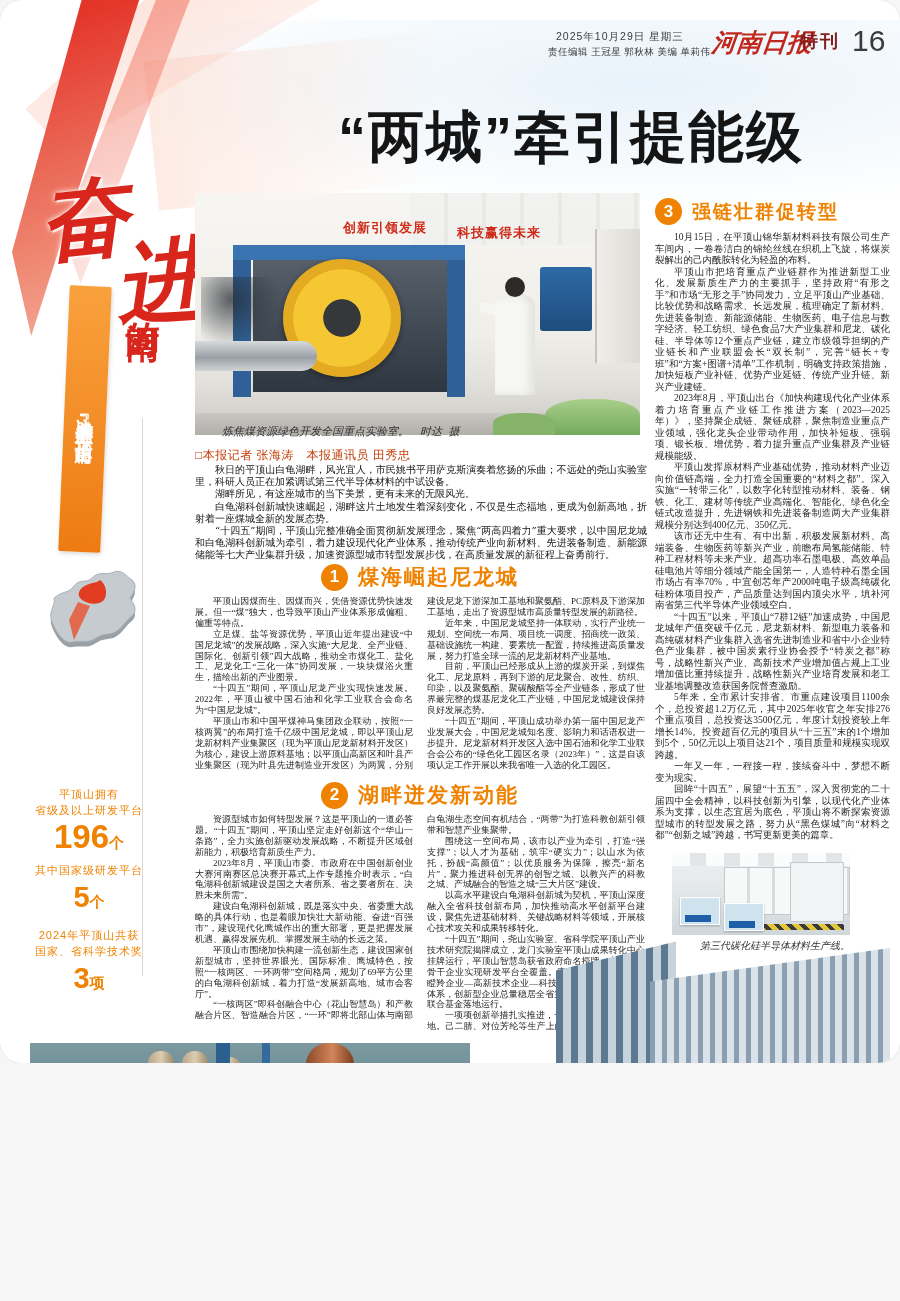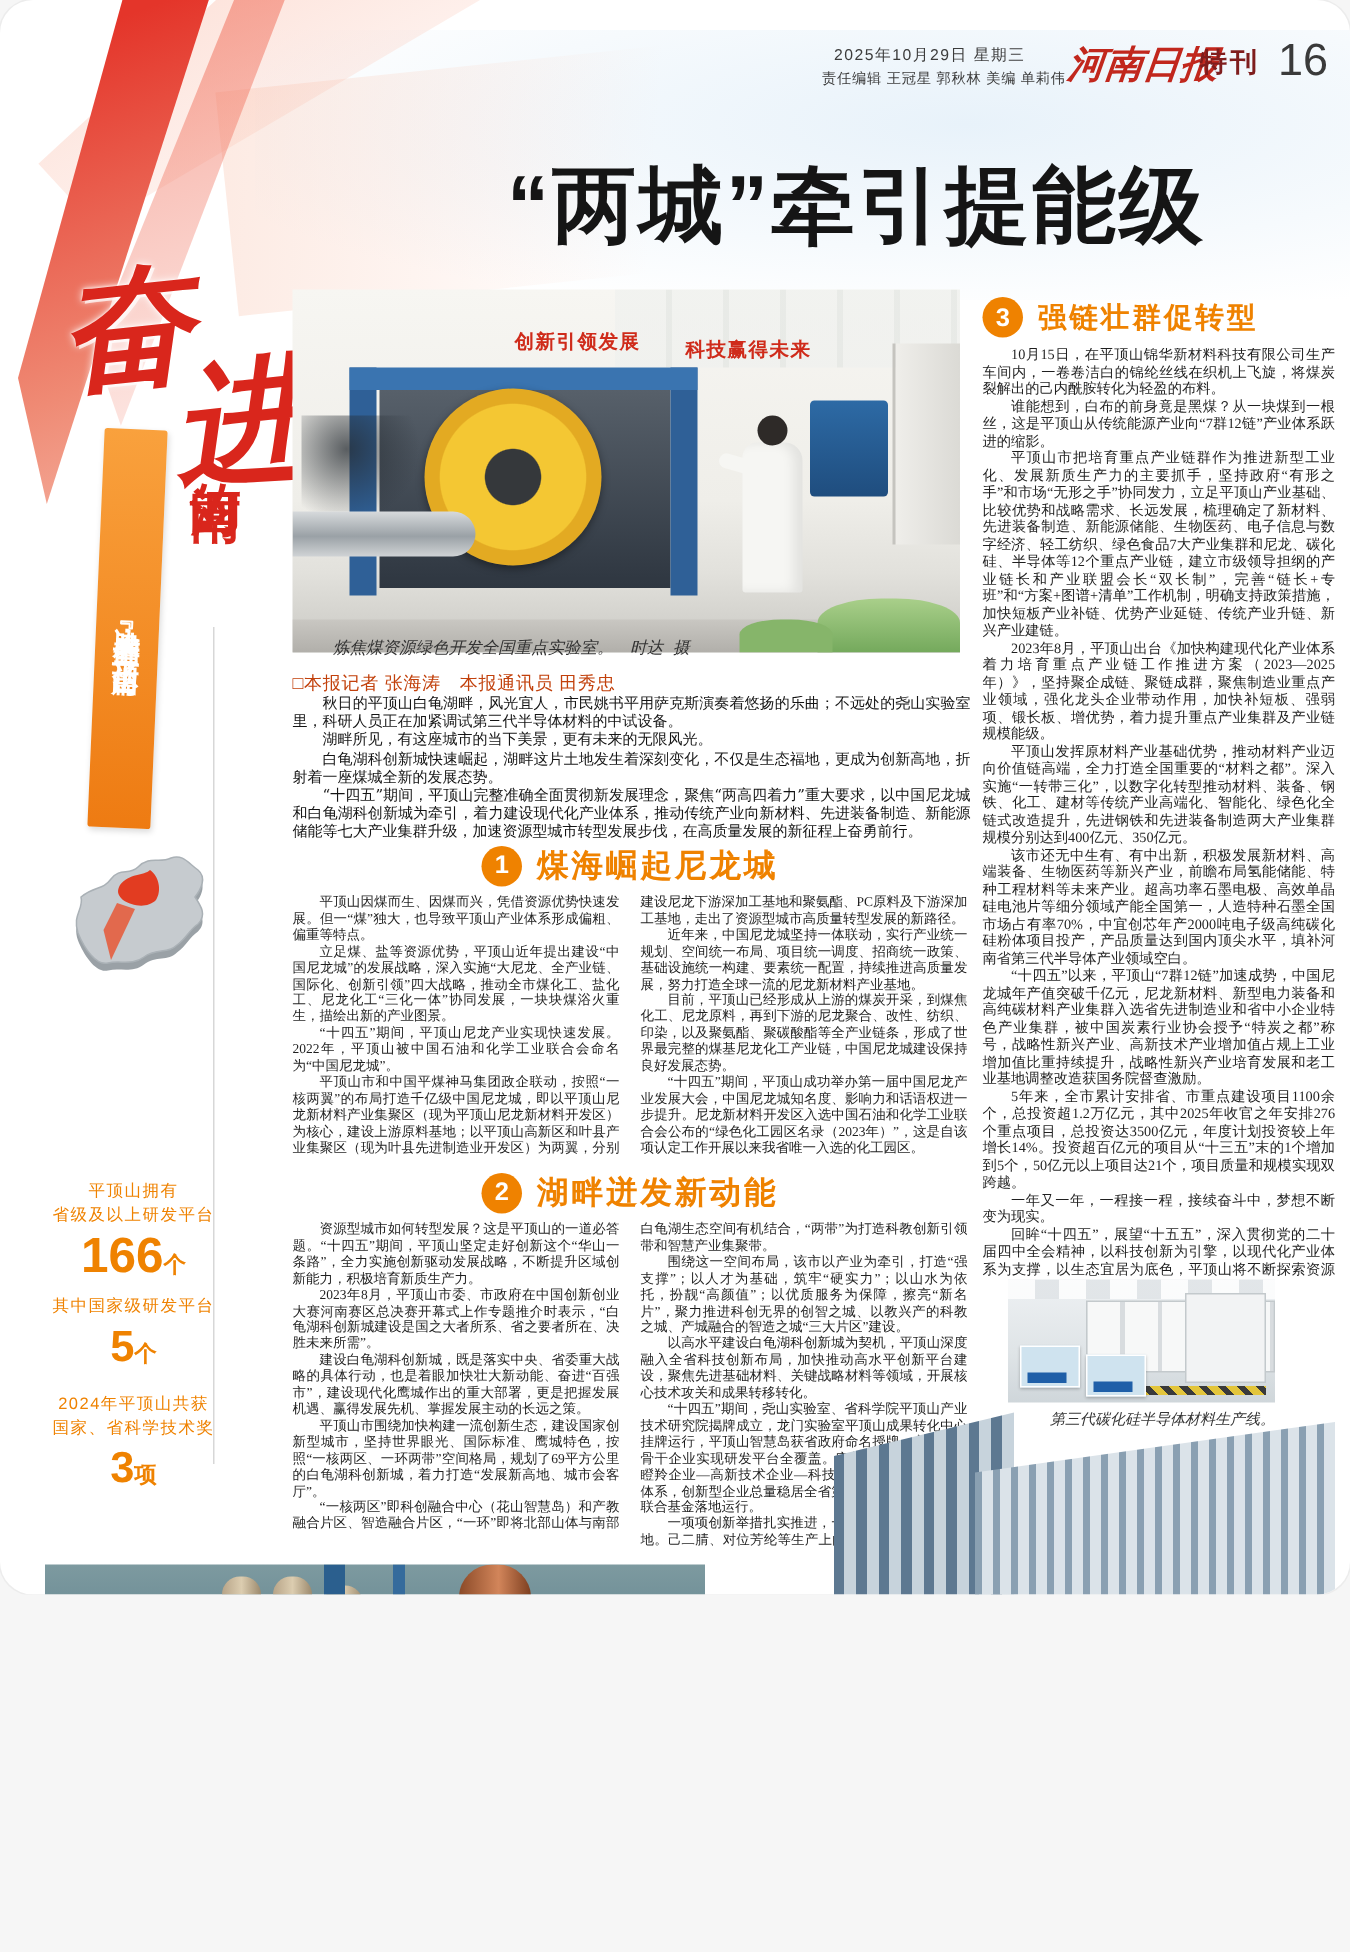"谁能想到，白布的前身竟是黑煤？从一块煤到一根丝，这是平顶山从传统能源产业向“7群" p { html: <p>谁能想到，白布的前身竟是黑煤？从一块煤到一根丝，这是平顶山从传统能源产业向“7群12链”产业体系跃进的缩影。</p> -> none }
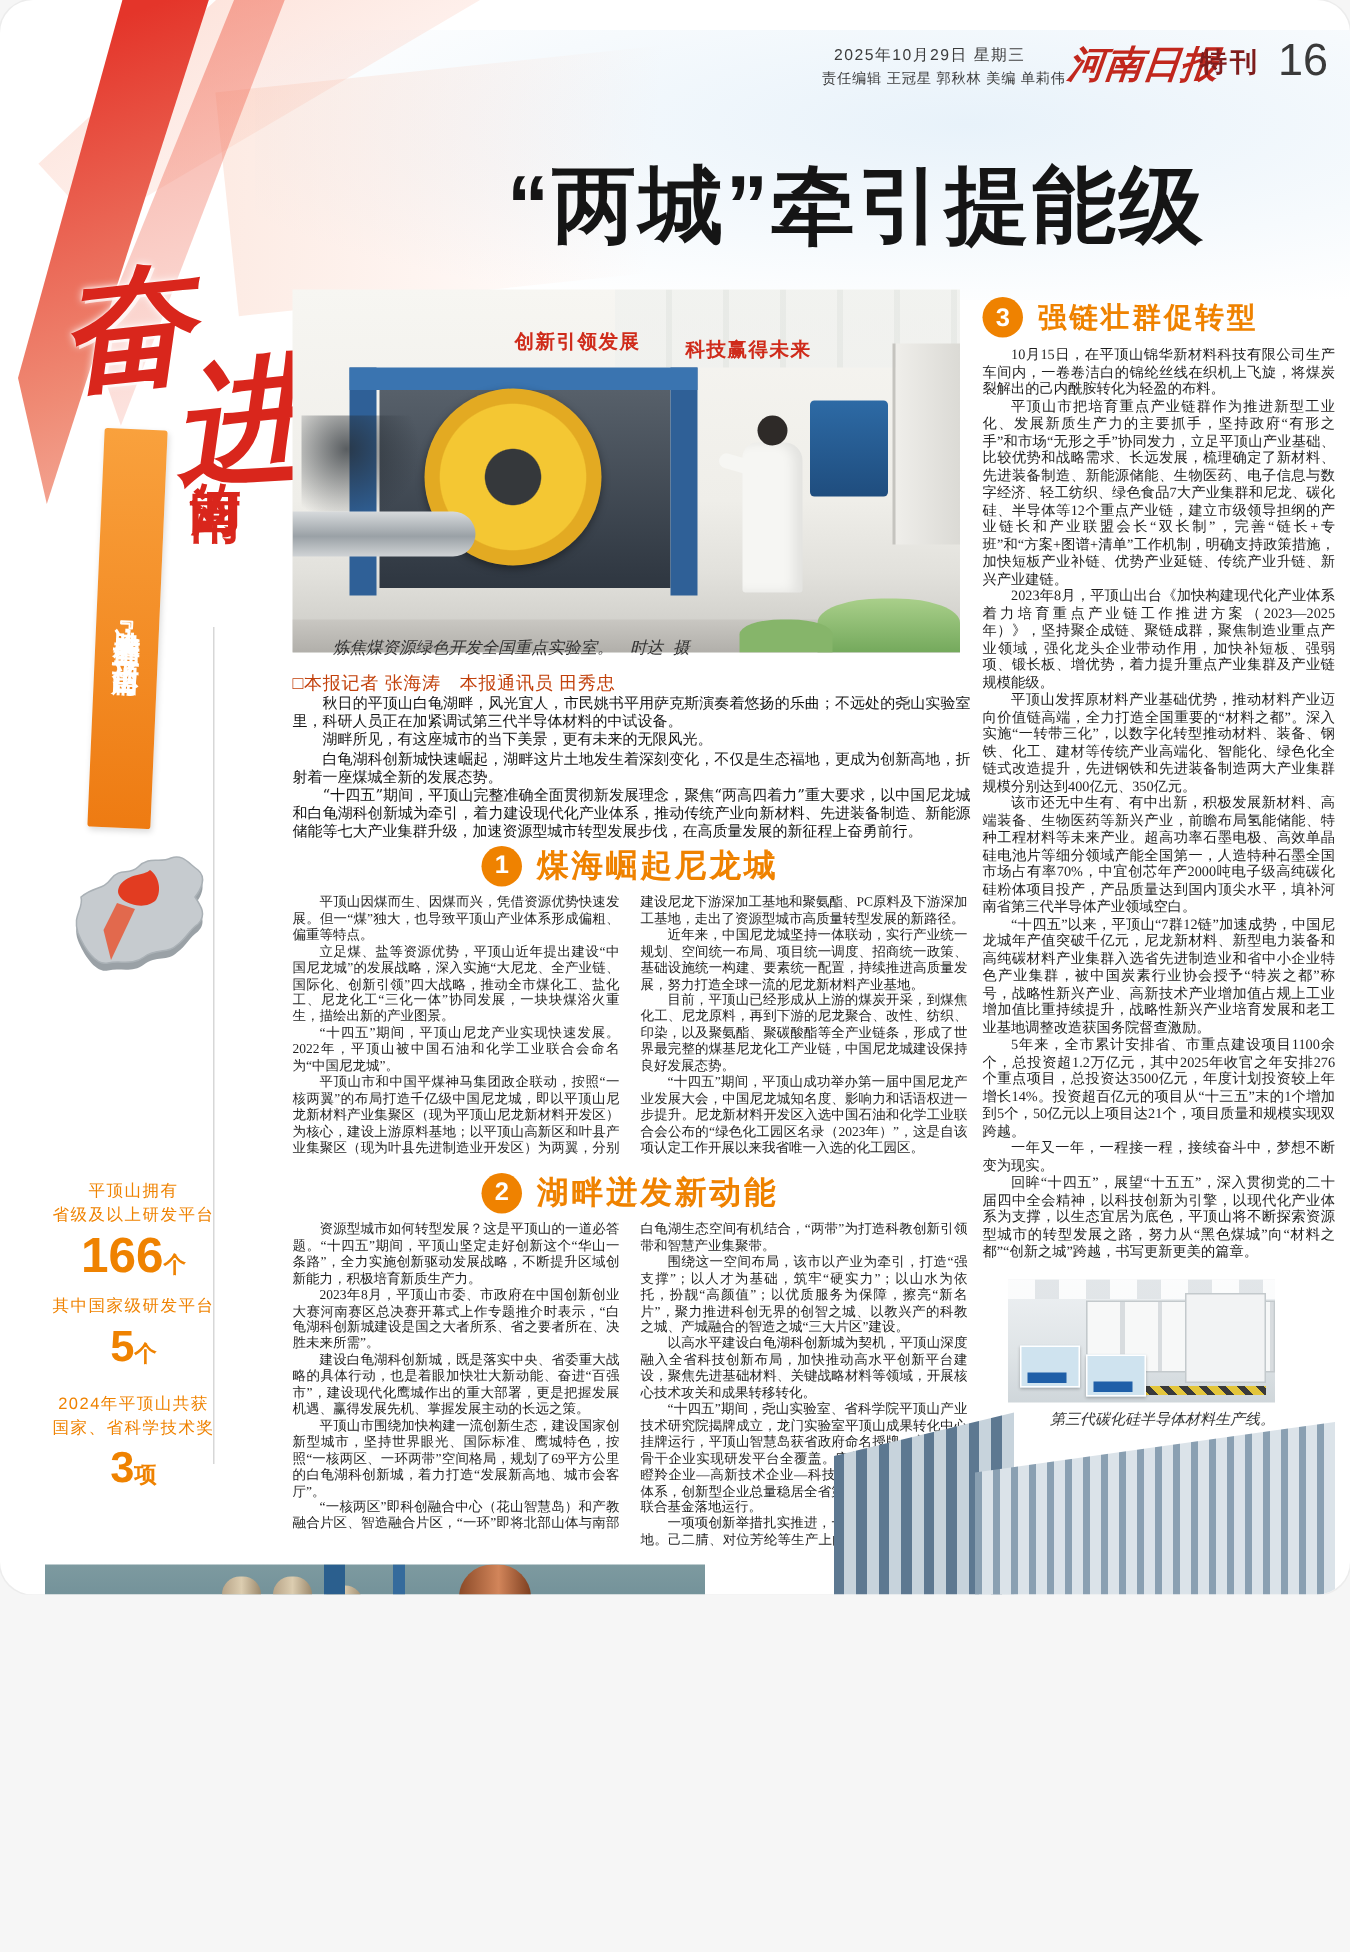"166" span { text: 166 -> 196 }
